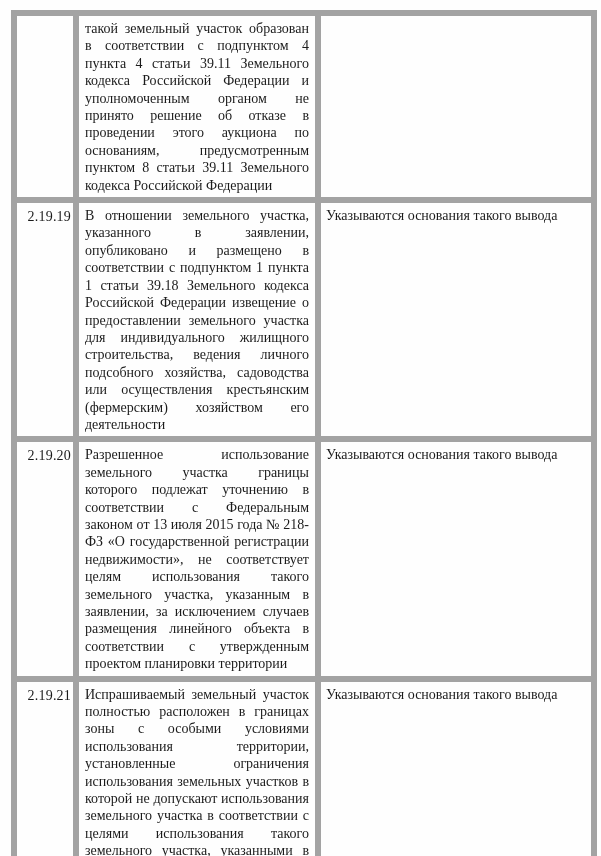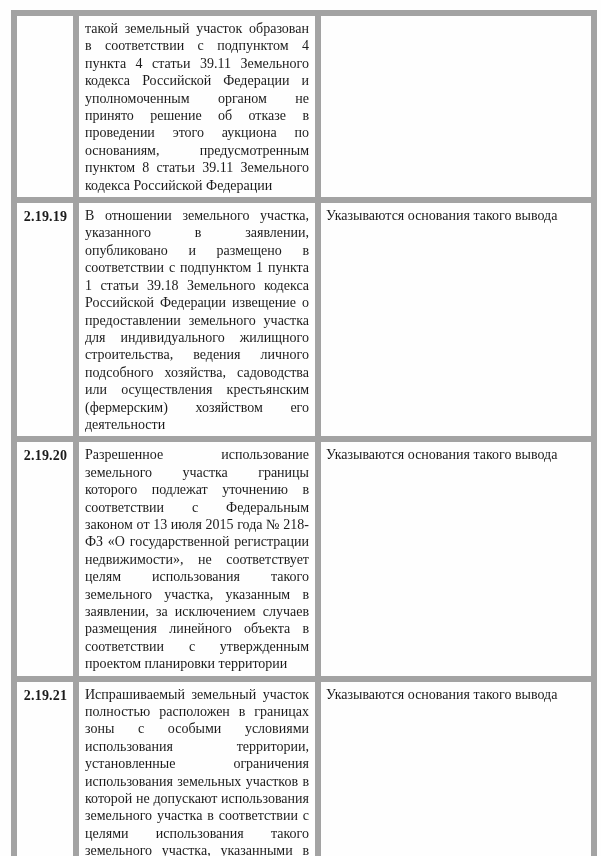"2.19.19" td.cell-num { font-weight: bold -> none; text-align: center -> right }
